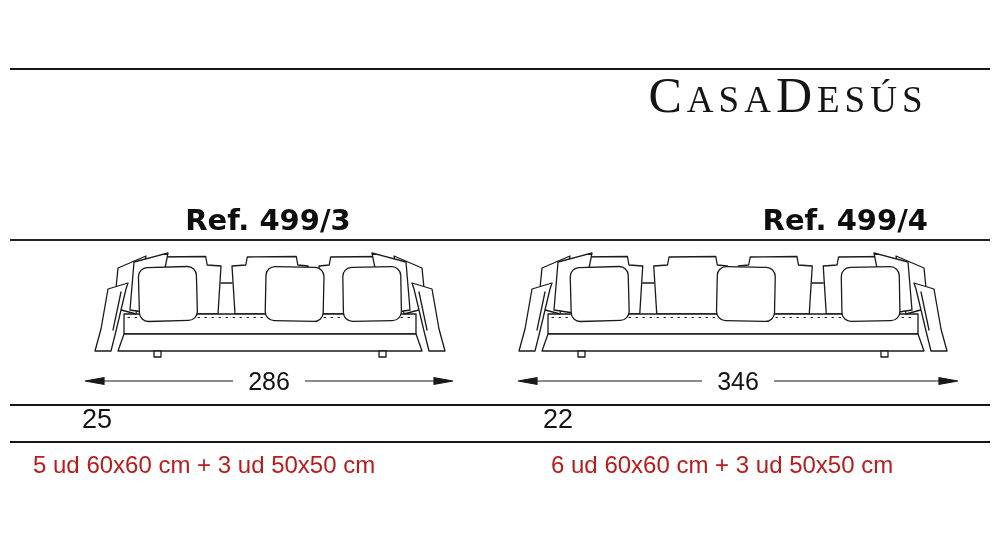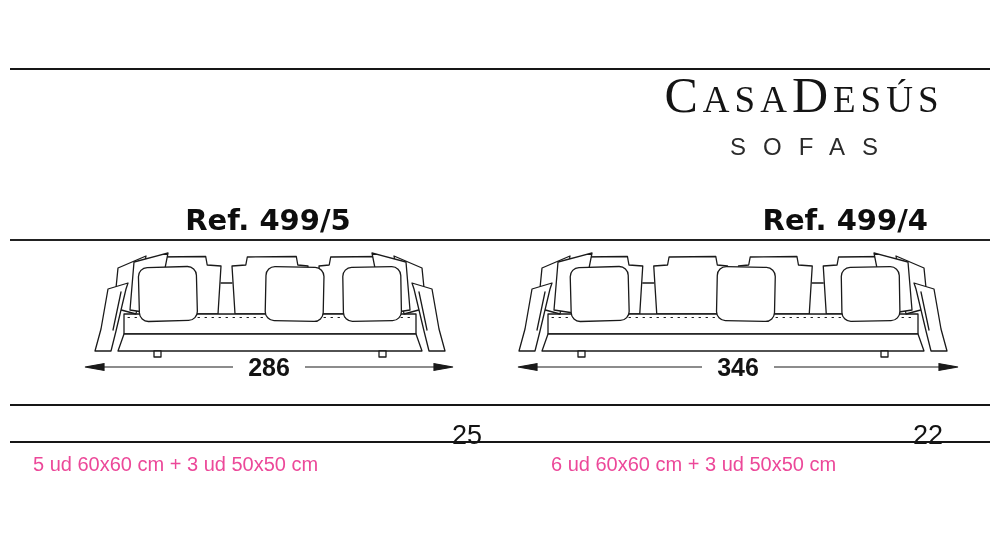"CASADESÚS" .logo { left: 608px -> 592px }
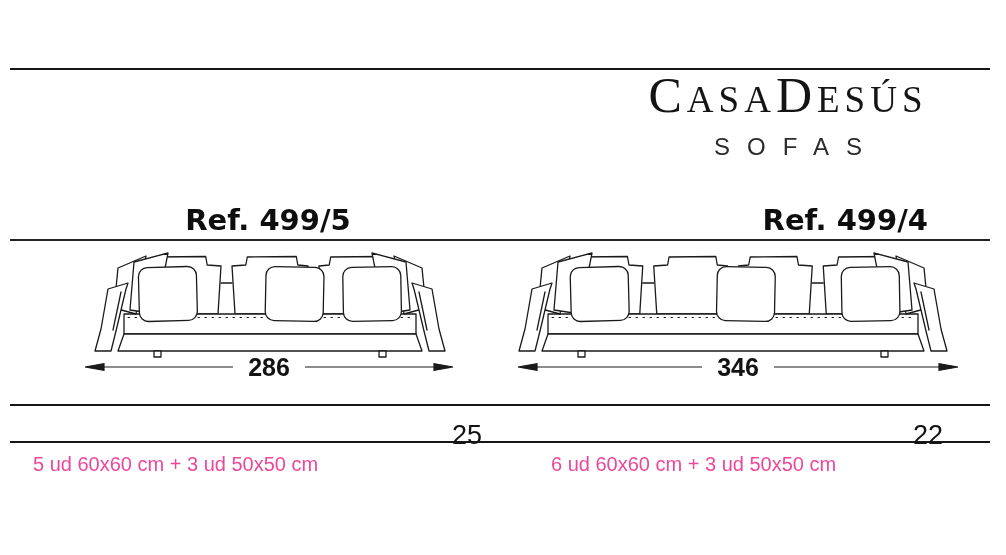"SOFAS" div.logo-sub { html: <div>SOFAS</div> -> none }
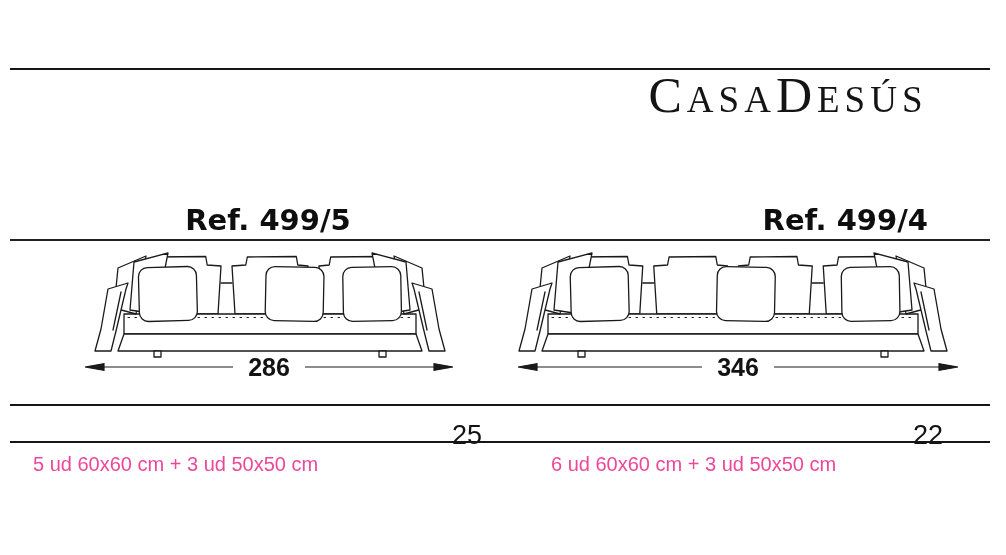"Ref. 499/5" div.col-header { text: 499/5 -> 499/3 }
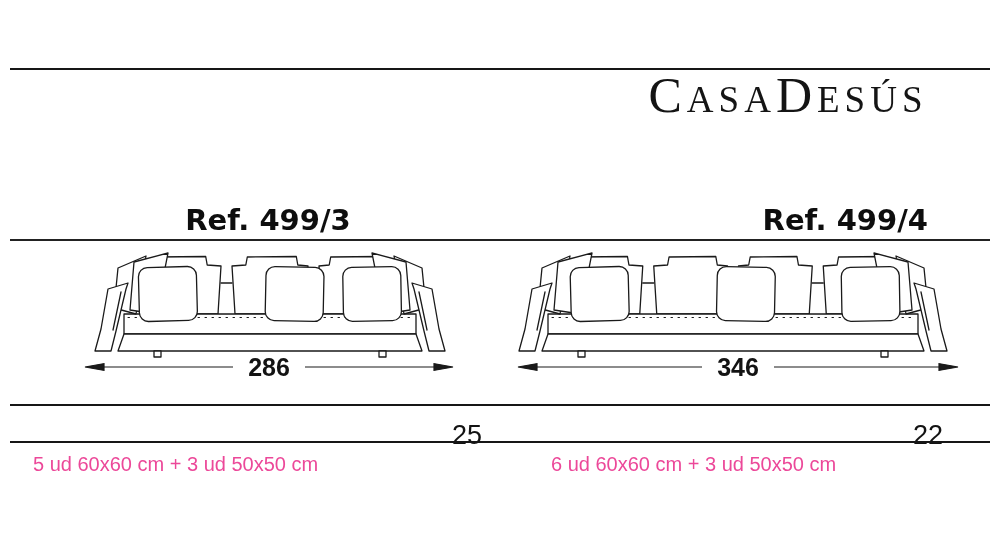"286" .dim { font-weight: bold -> none; top: 352px -> 366px }
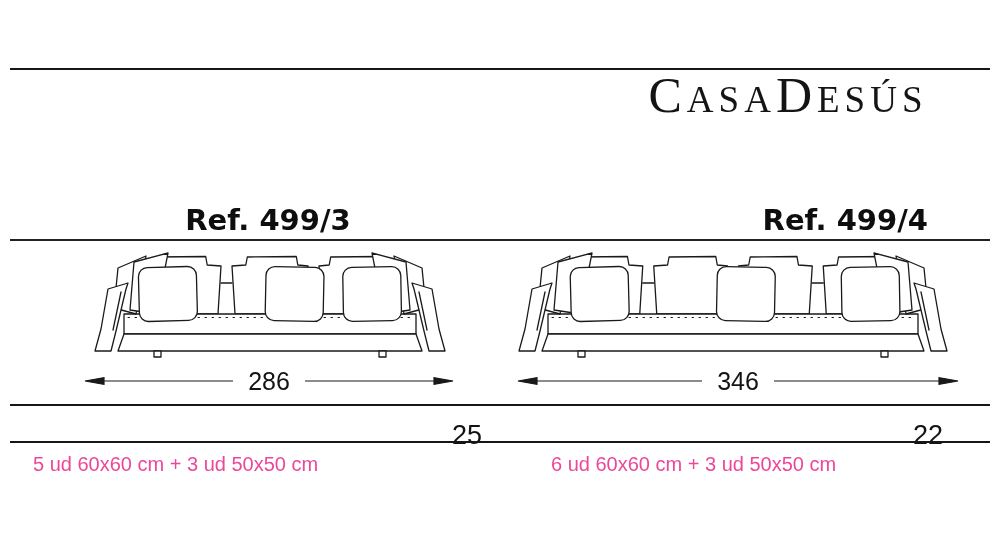"25" .index-num { text-align: right -> left; top: 422px -> 406px }
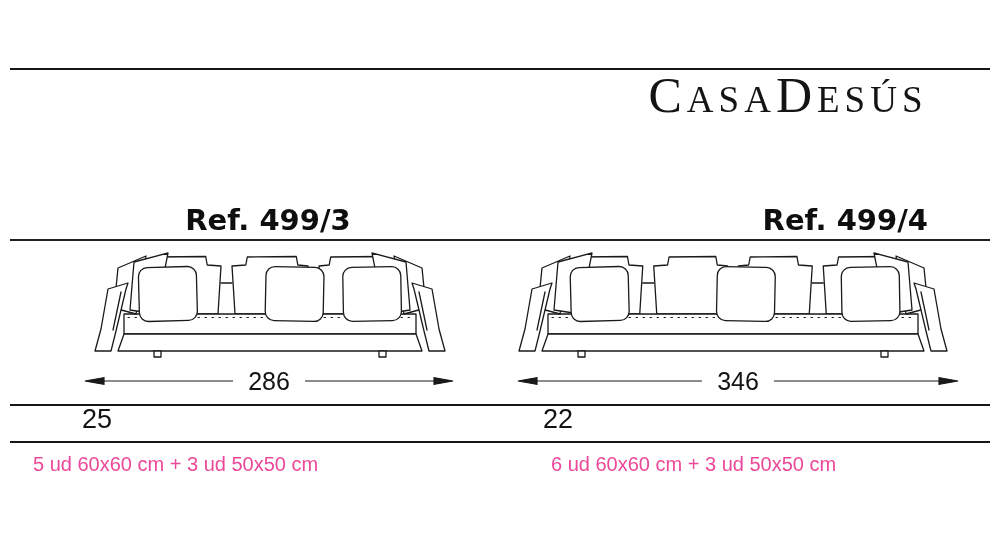"5 ud 60x60 cm +" .cushions { color: #ec4899 -> #b91c1c; font-size: 20px -> 24px }
